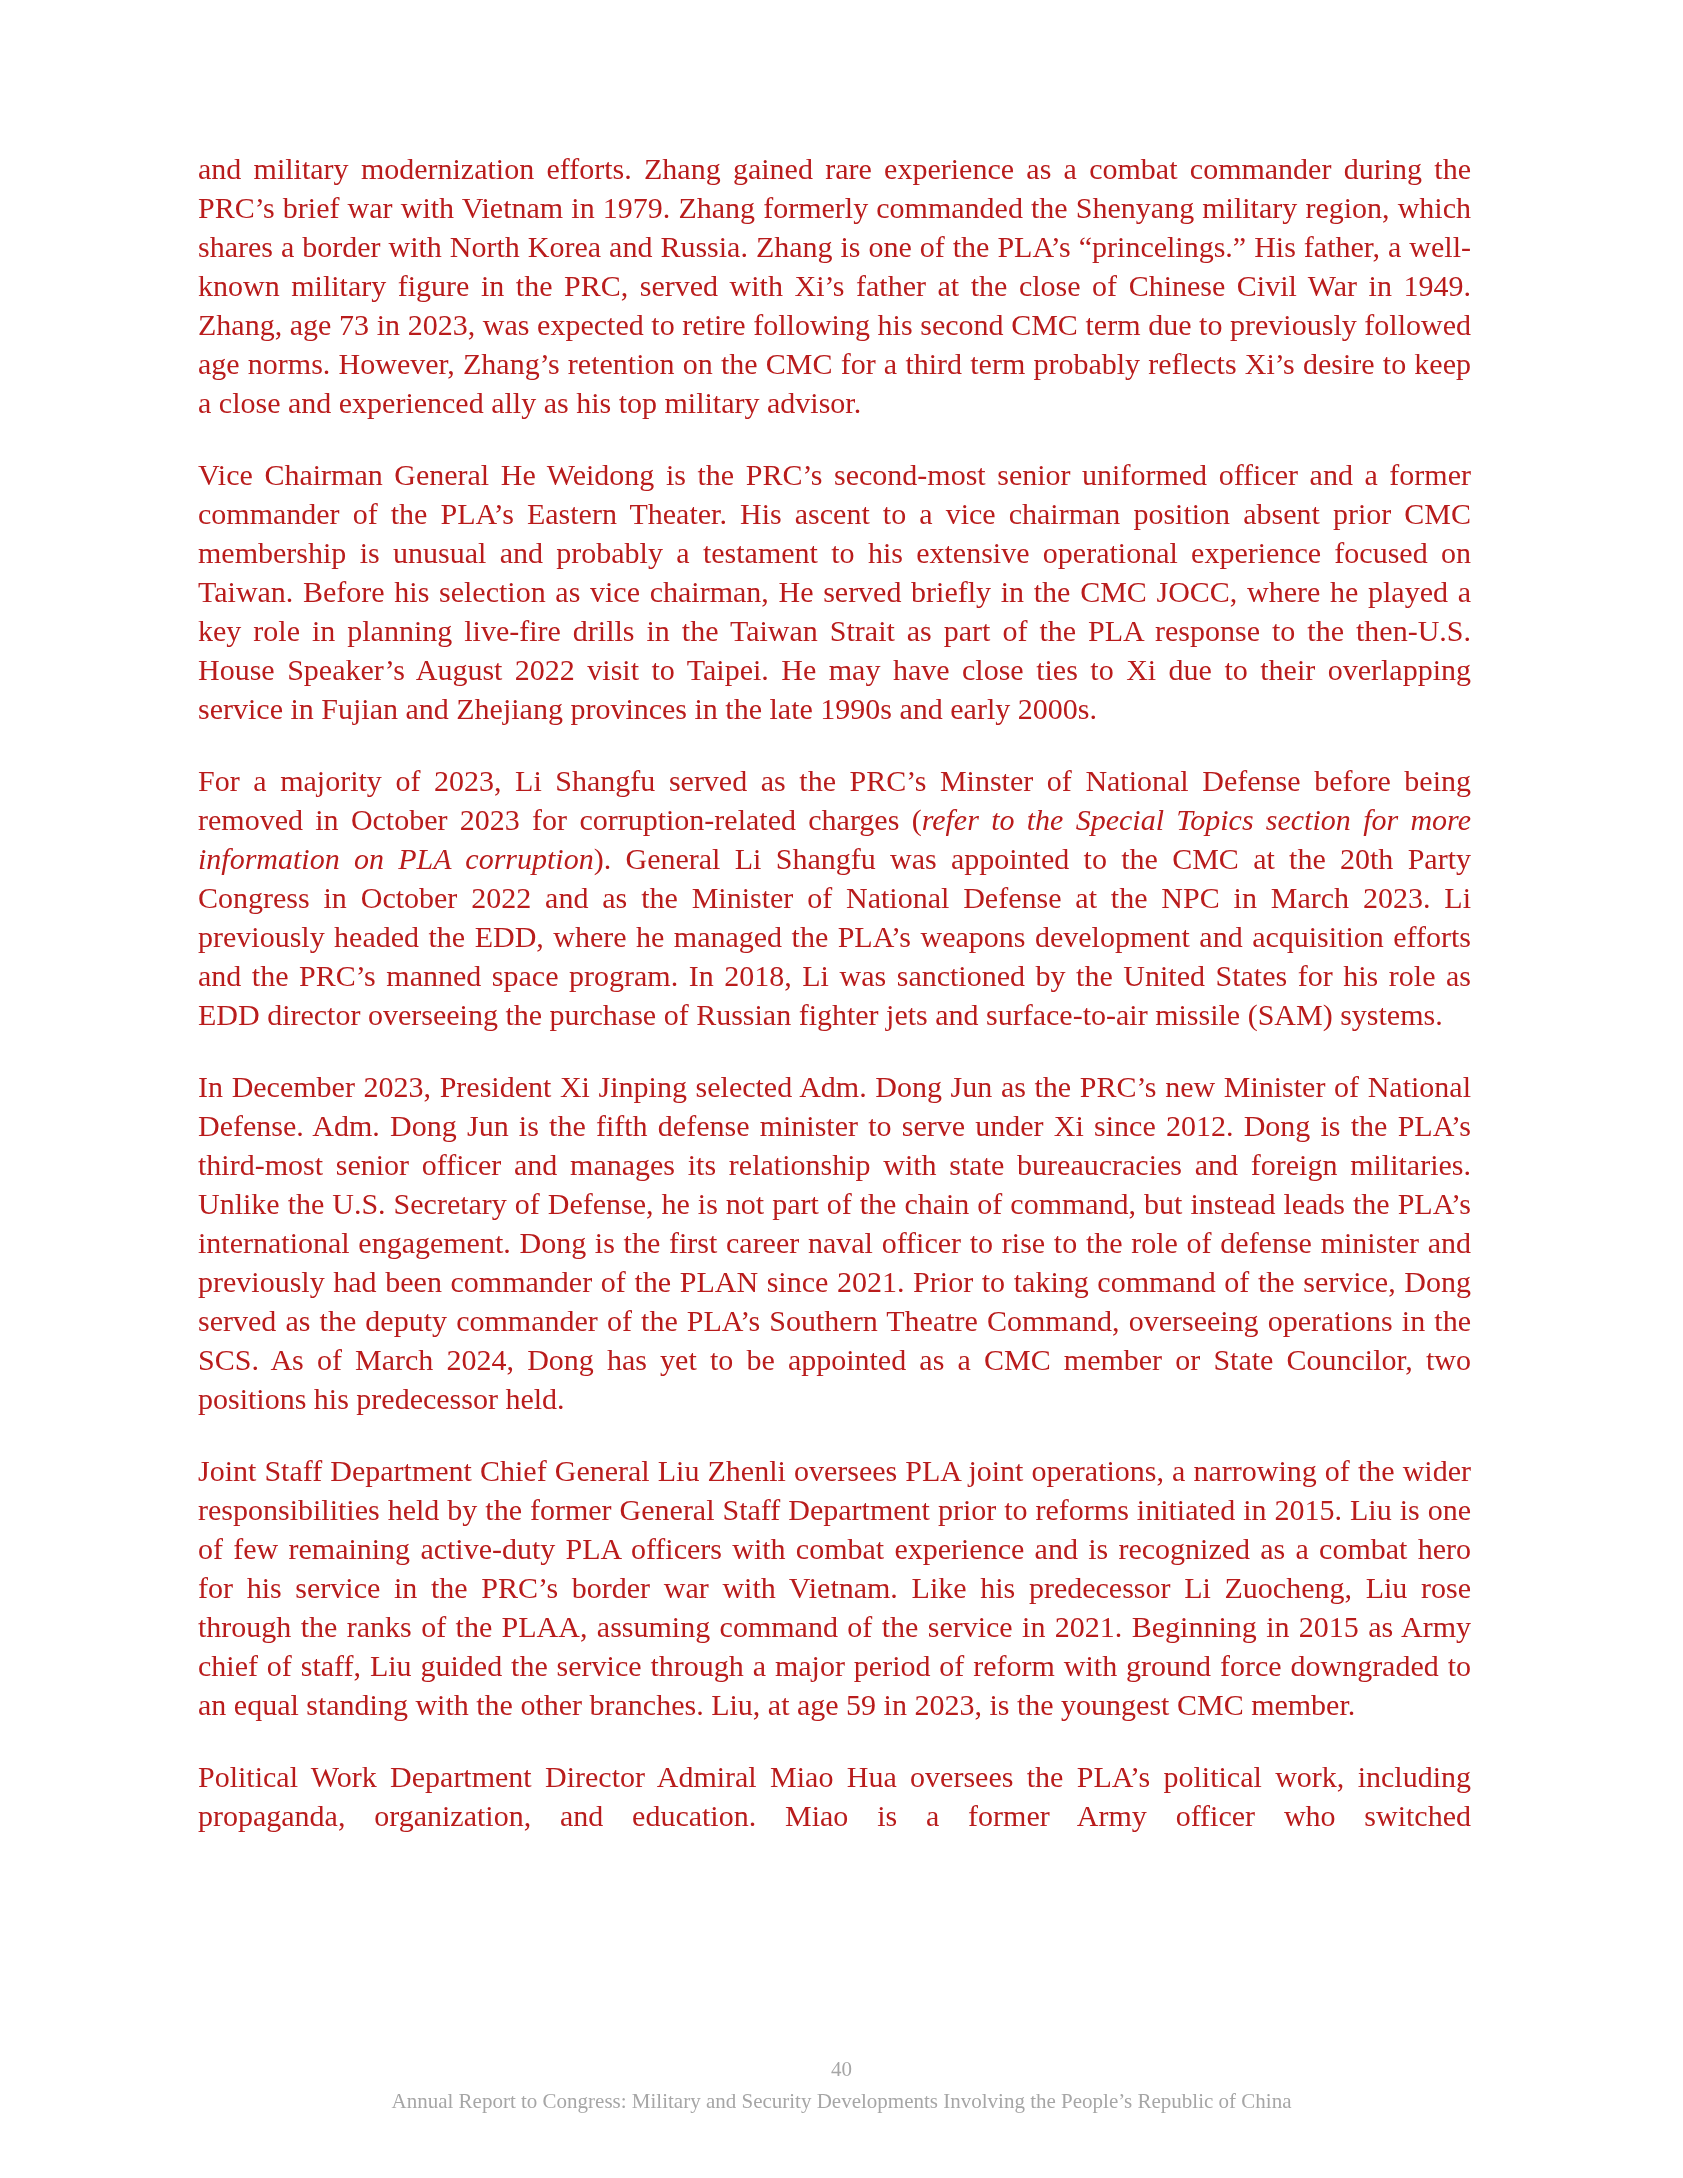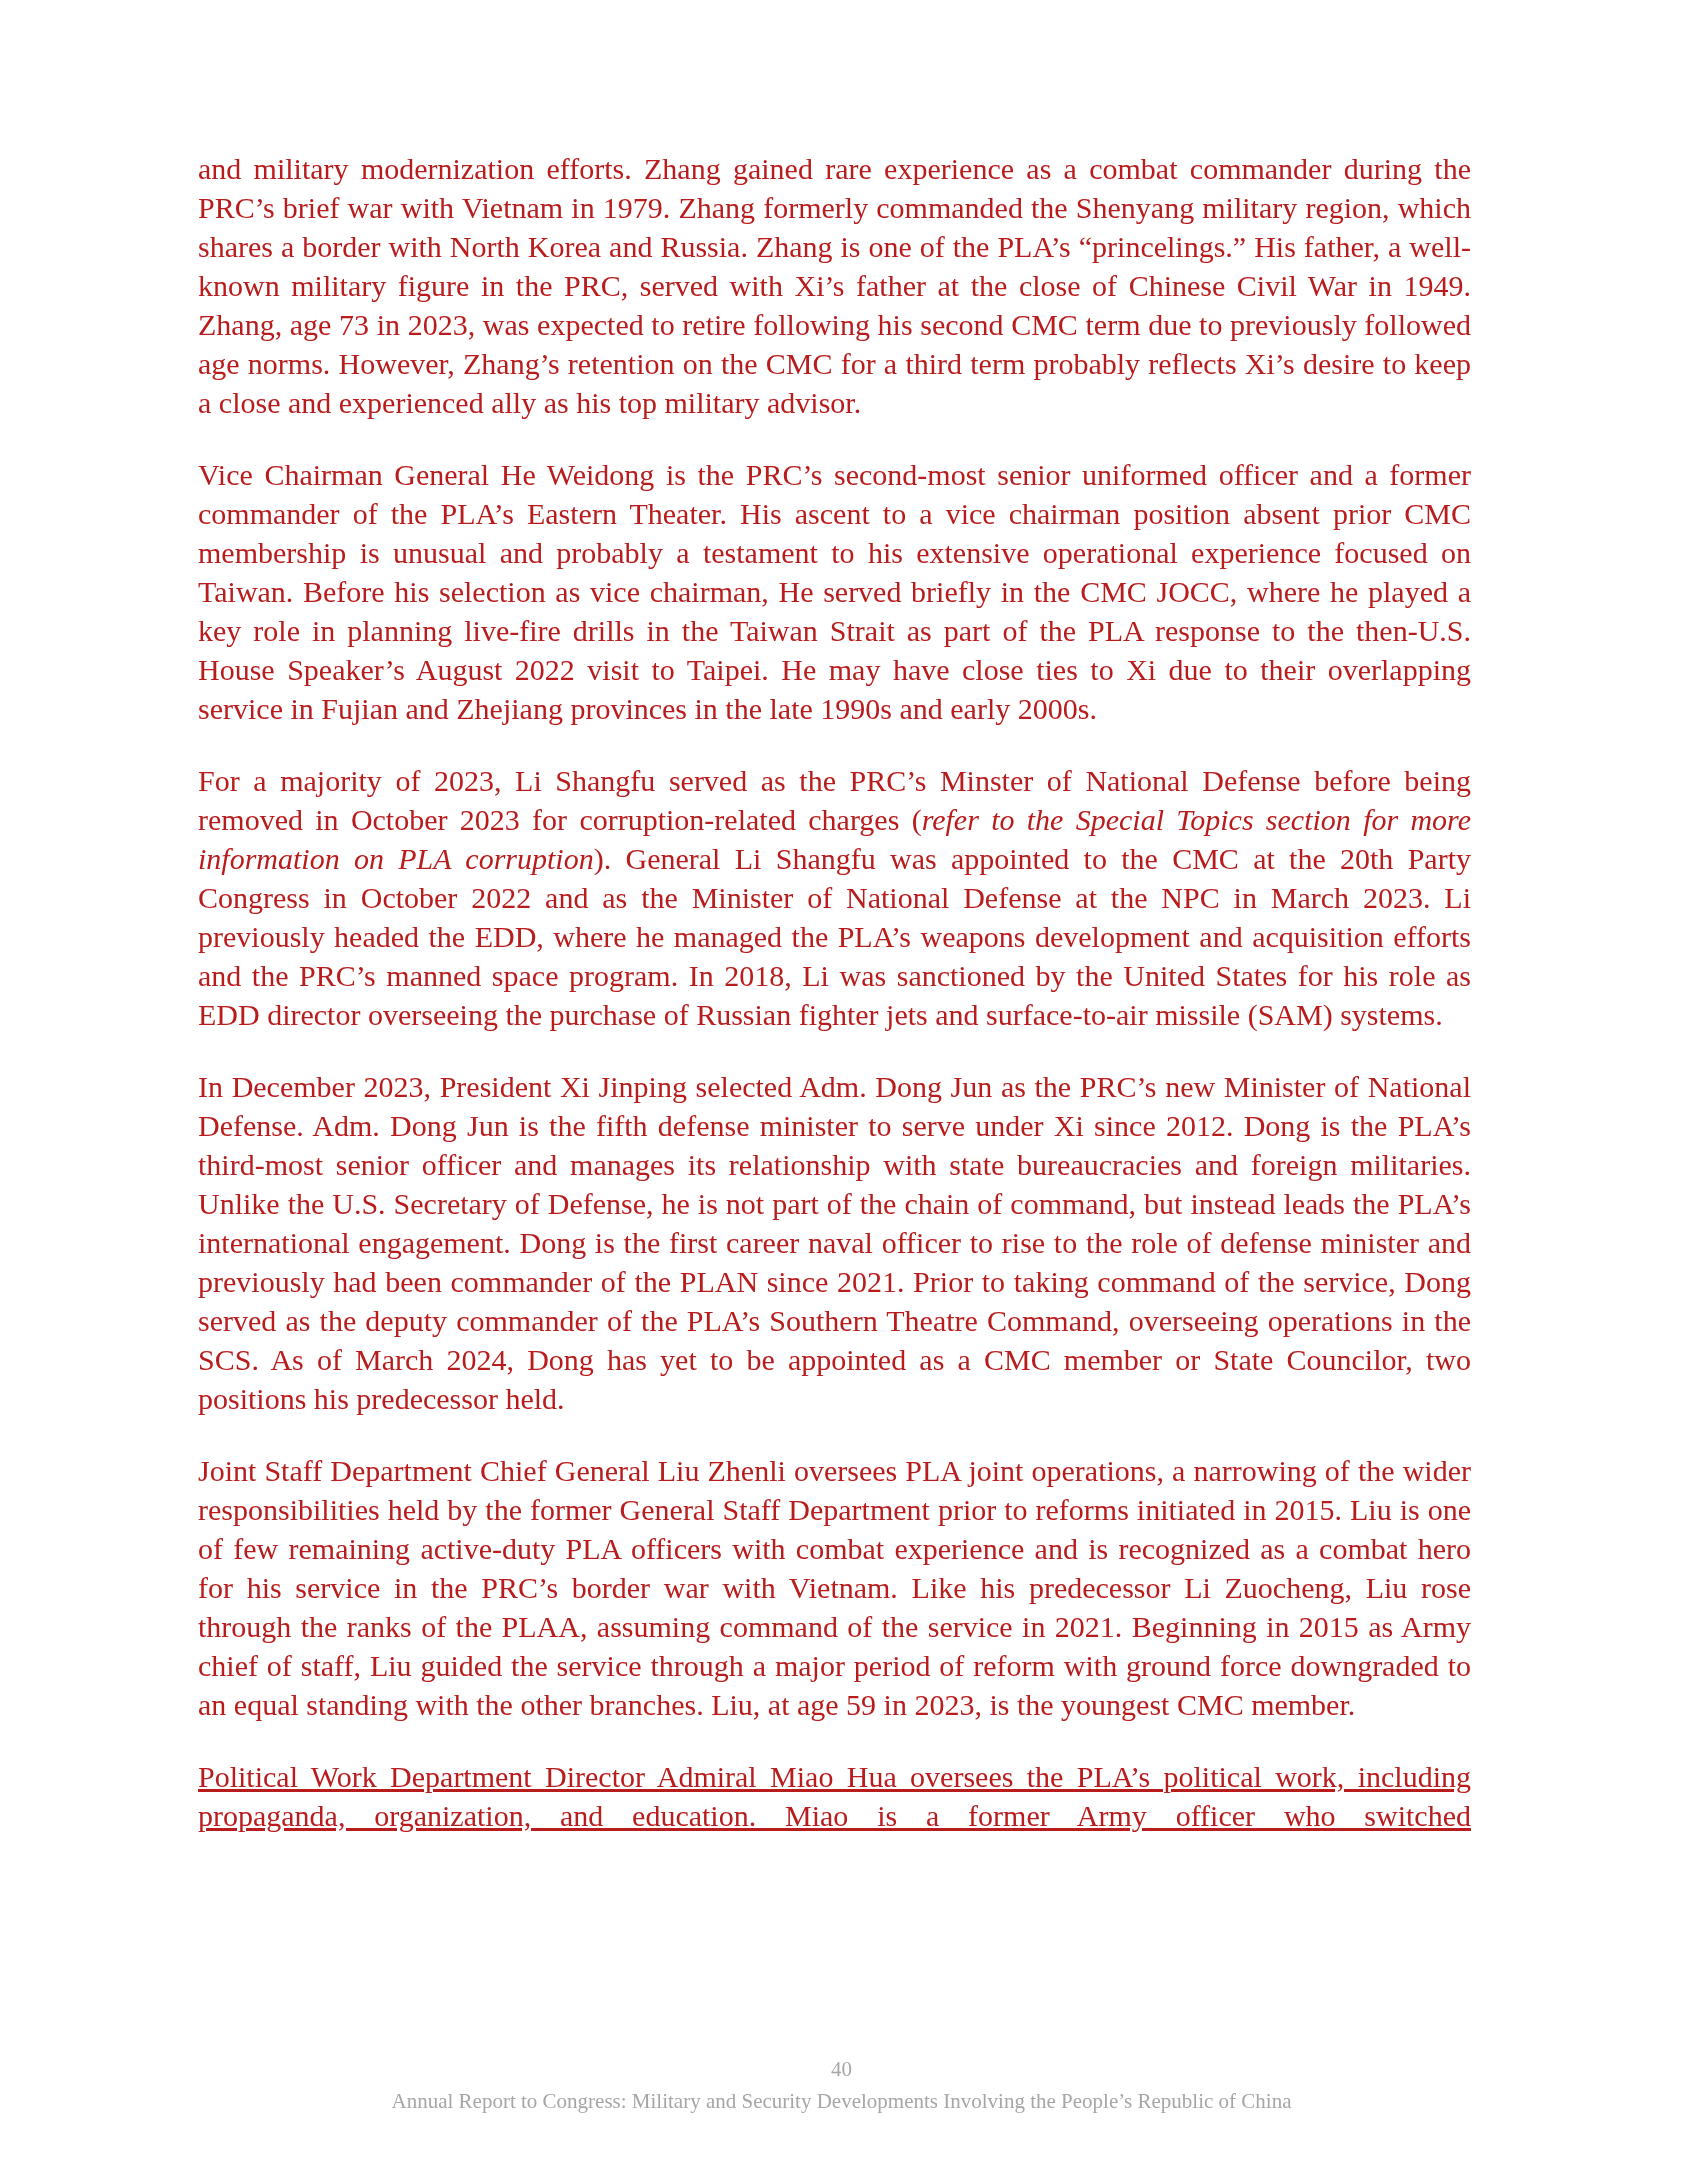"Political Work Department Director" p.para { text-decoration: underline -> none }
